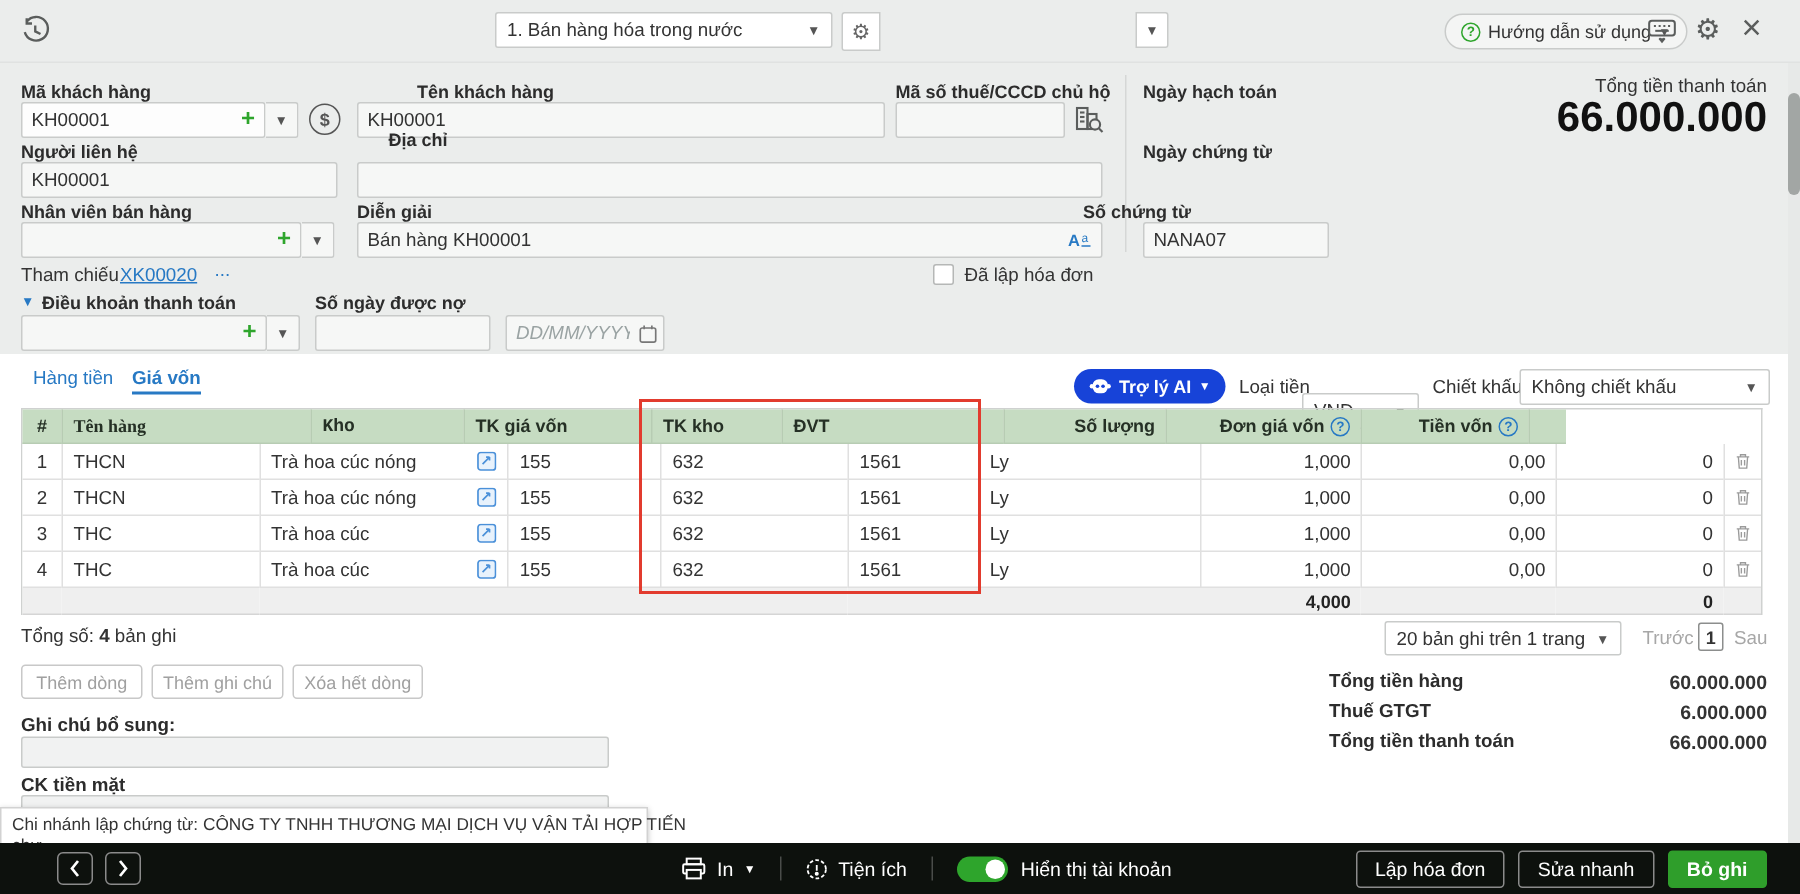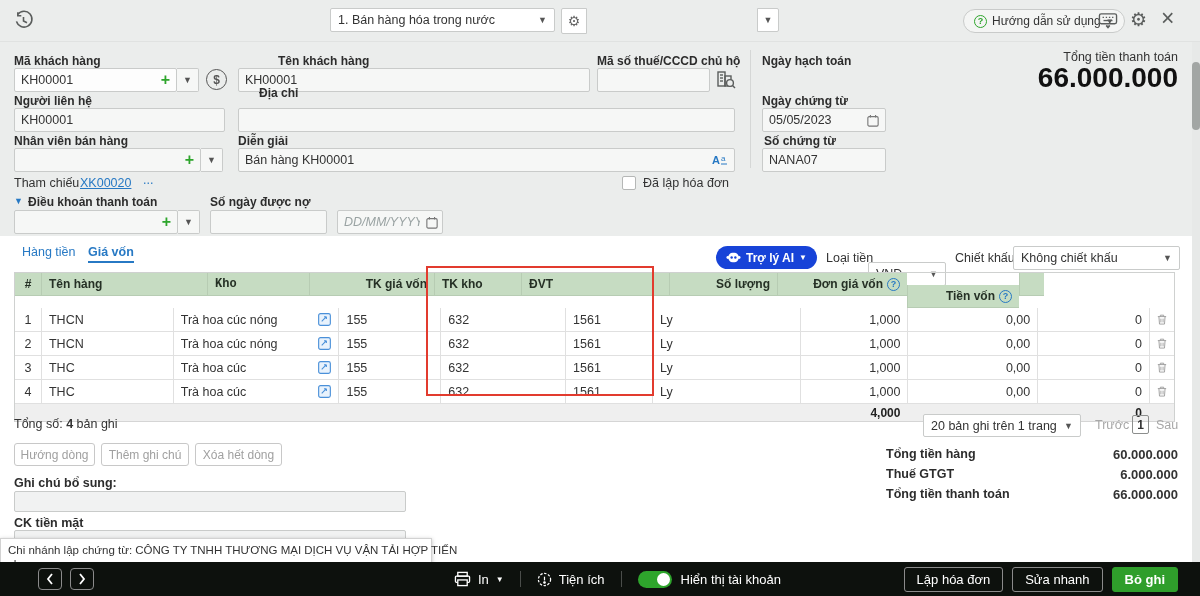"05/05/2023" div.abs { html: <div> <span>05/05/2023</span> <span> <svg> <rect></rect> <line></line> <line></line> </svg> </span> </div> -> none }
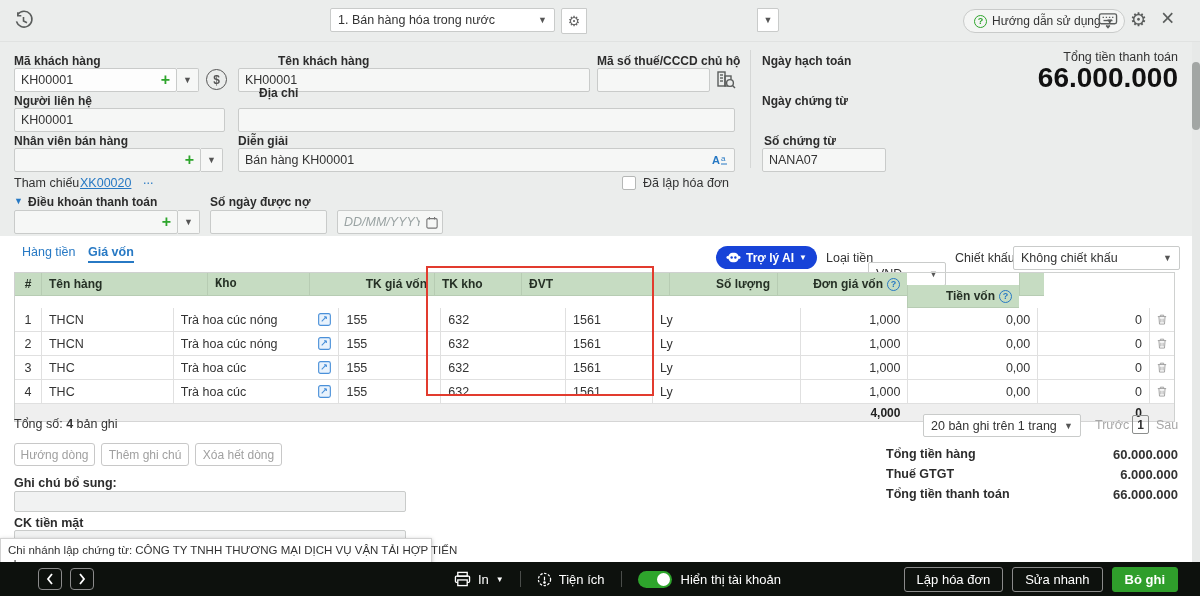"Số chứng từ" div.abs { left: 764px -> 722px }
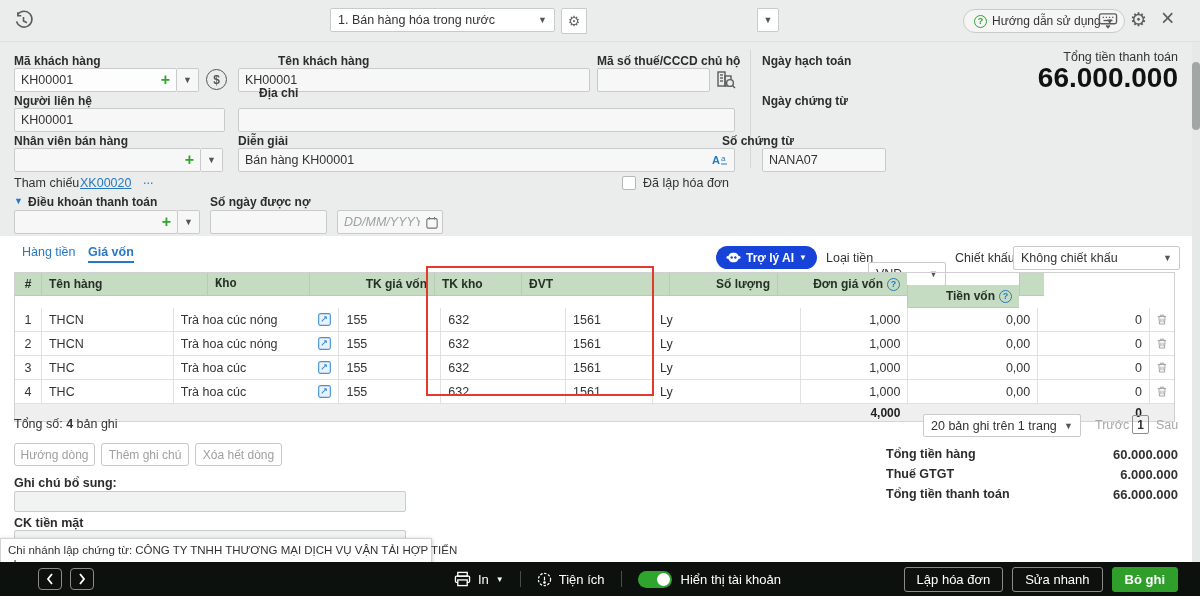"Tên hàng" div.th { font-family: none -> Liberation Serif, serif }
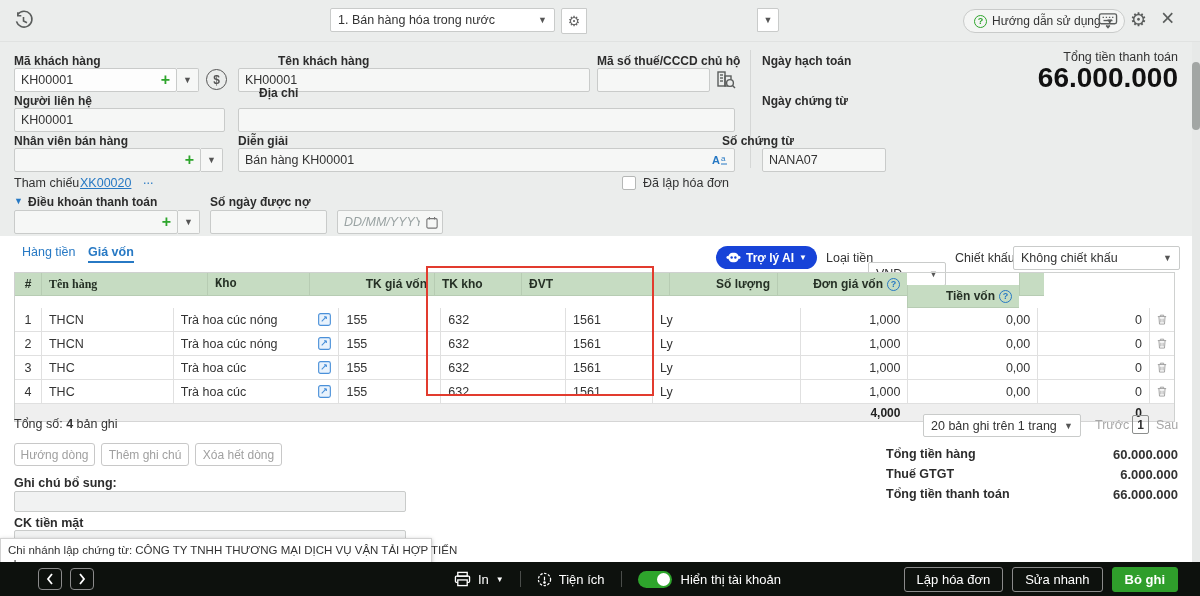"TK giá vốn" div.th { justify-content: flex-end -> none }
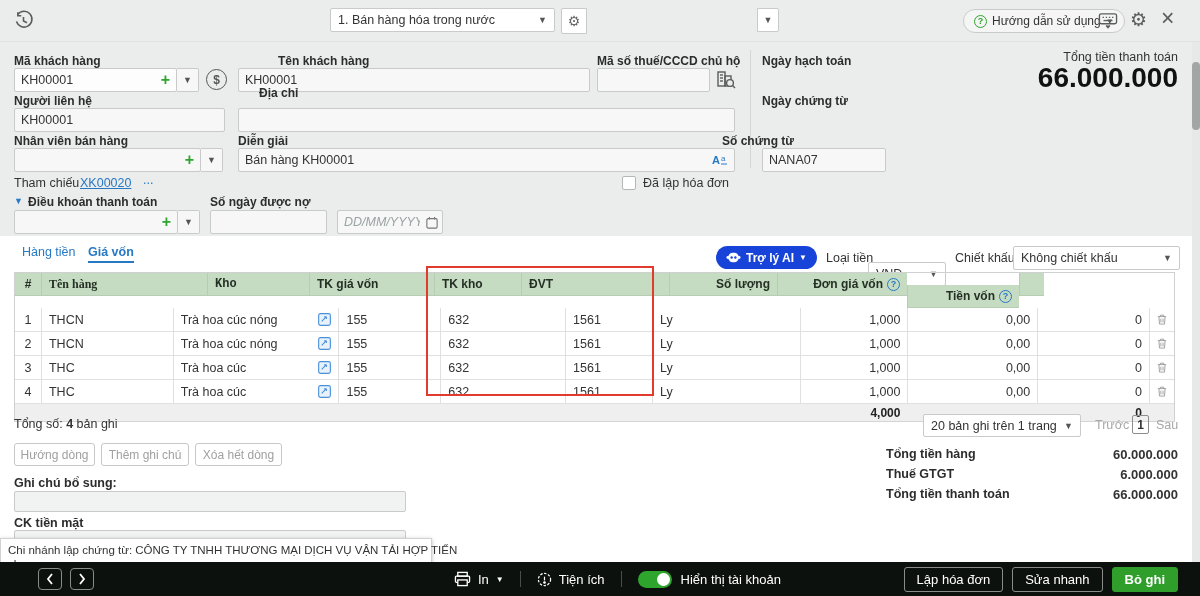"Tiền vốn" div.th { margin-top: 12px -> none }
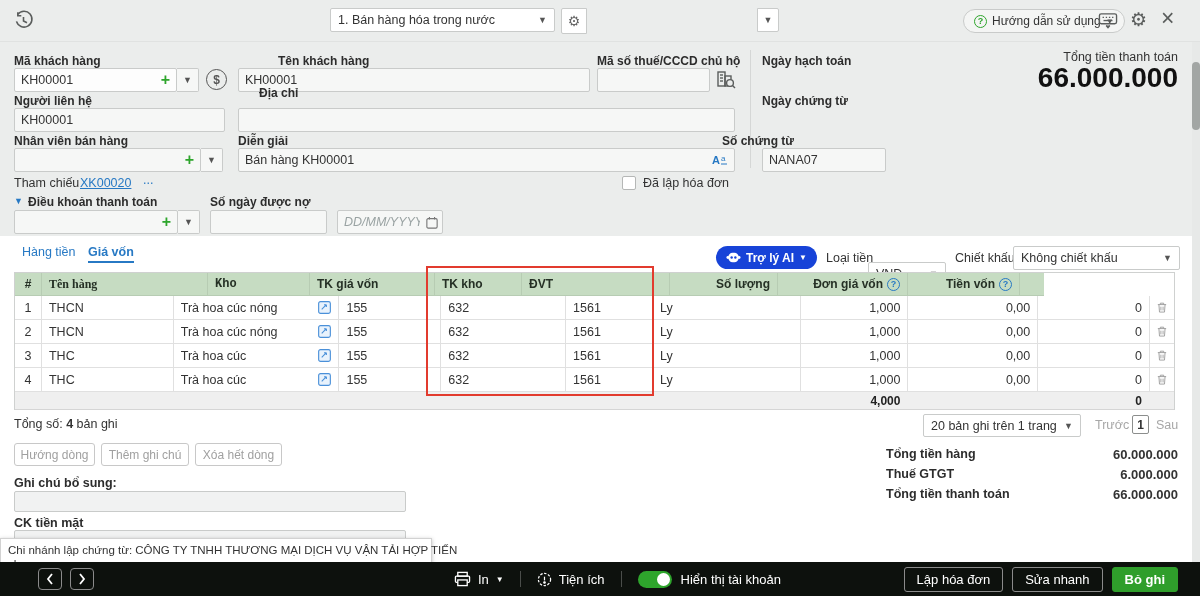"Hướng dòng" div.abs { text: Hướng -> Thêm }
